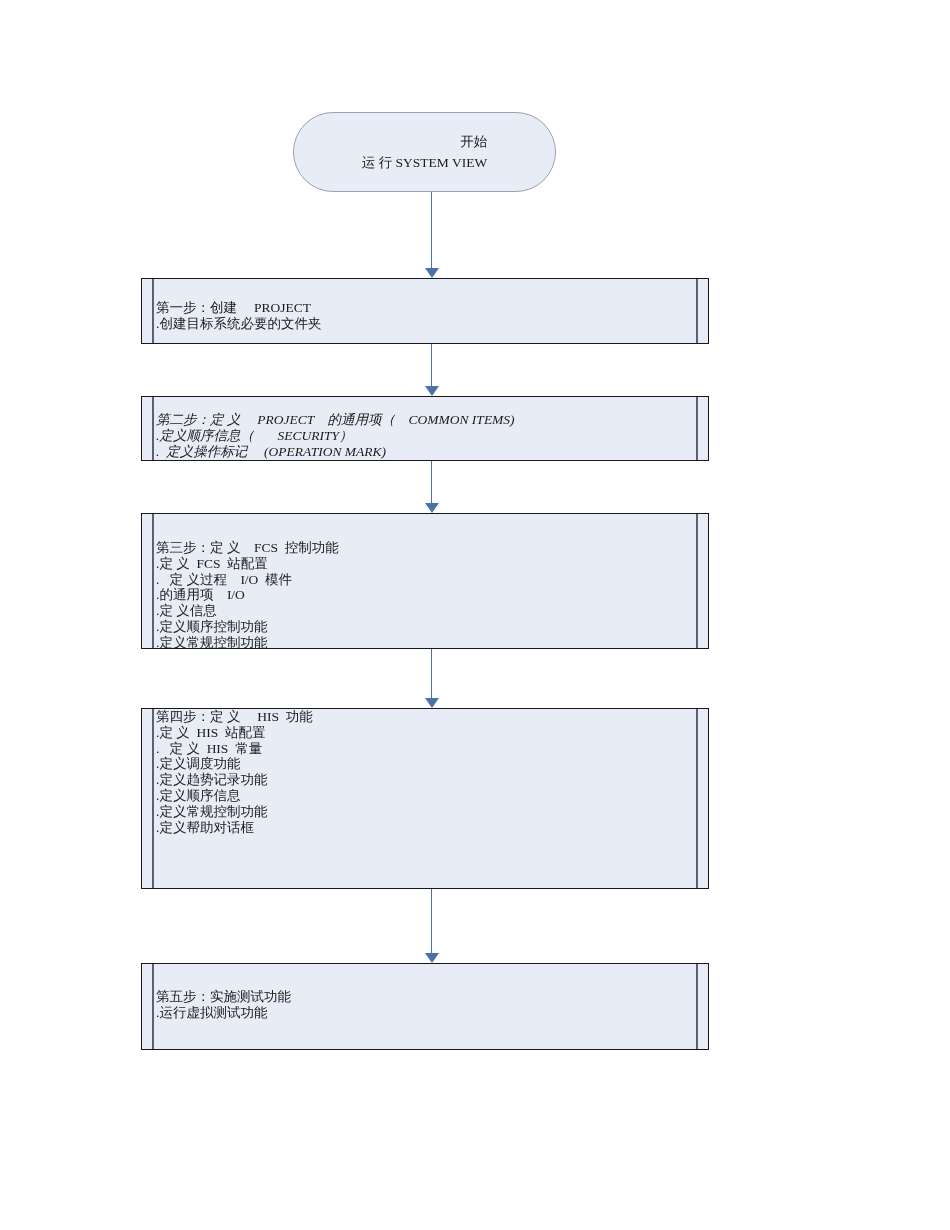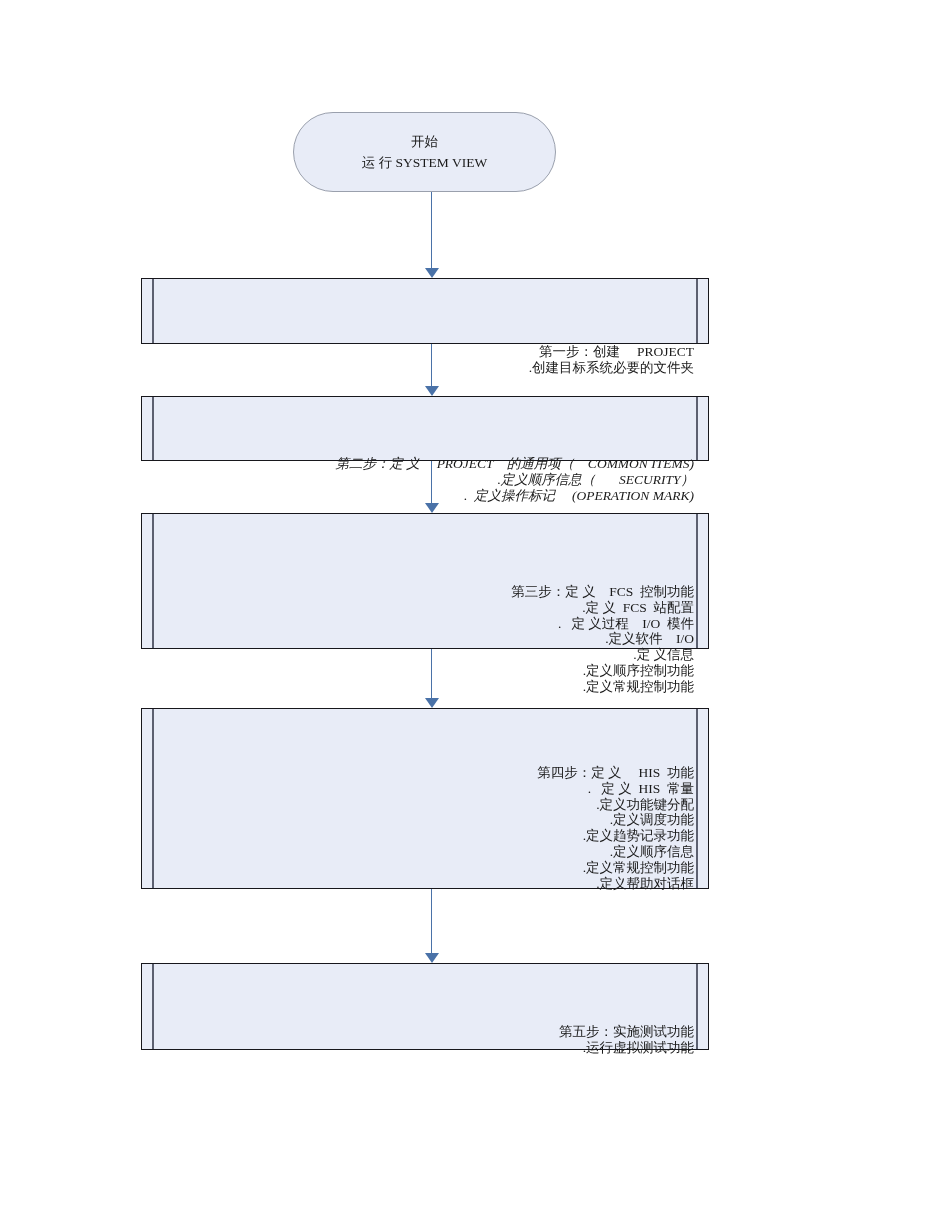"开始" .terminator { text-align: center -> right }
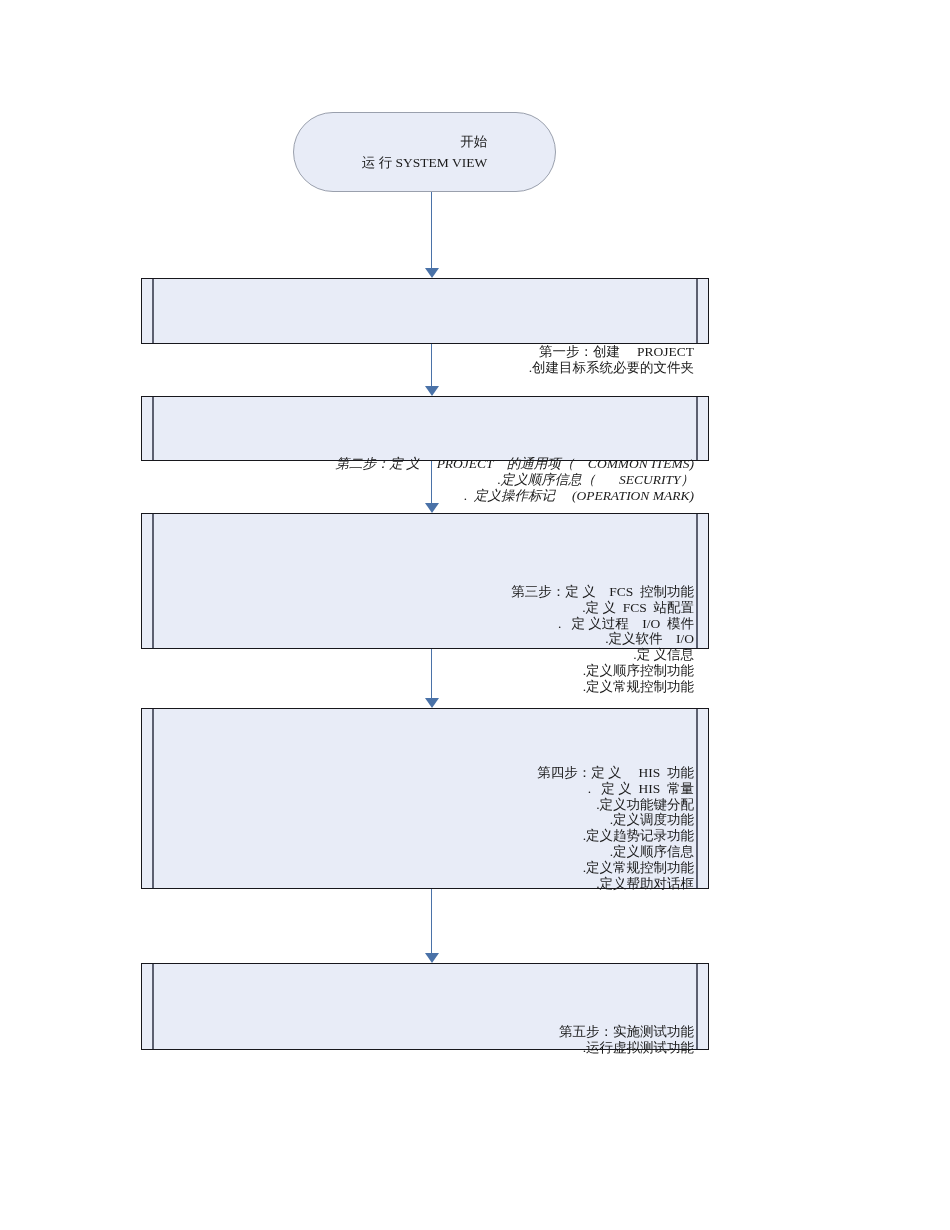"第一步：创建 PROJECT" .pbox .body { margin-top: 44px -> none; text-align: right -> left }
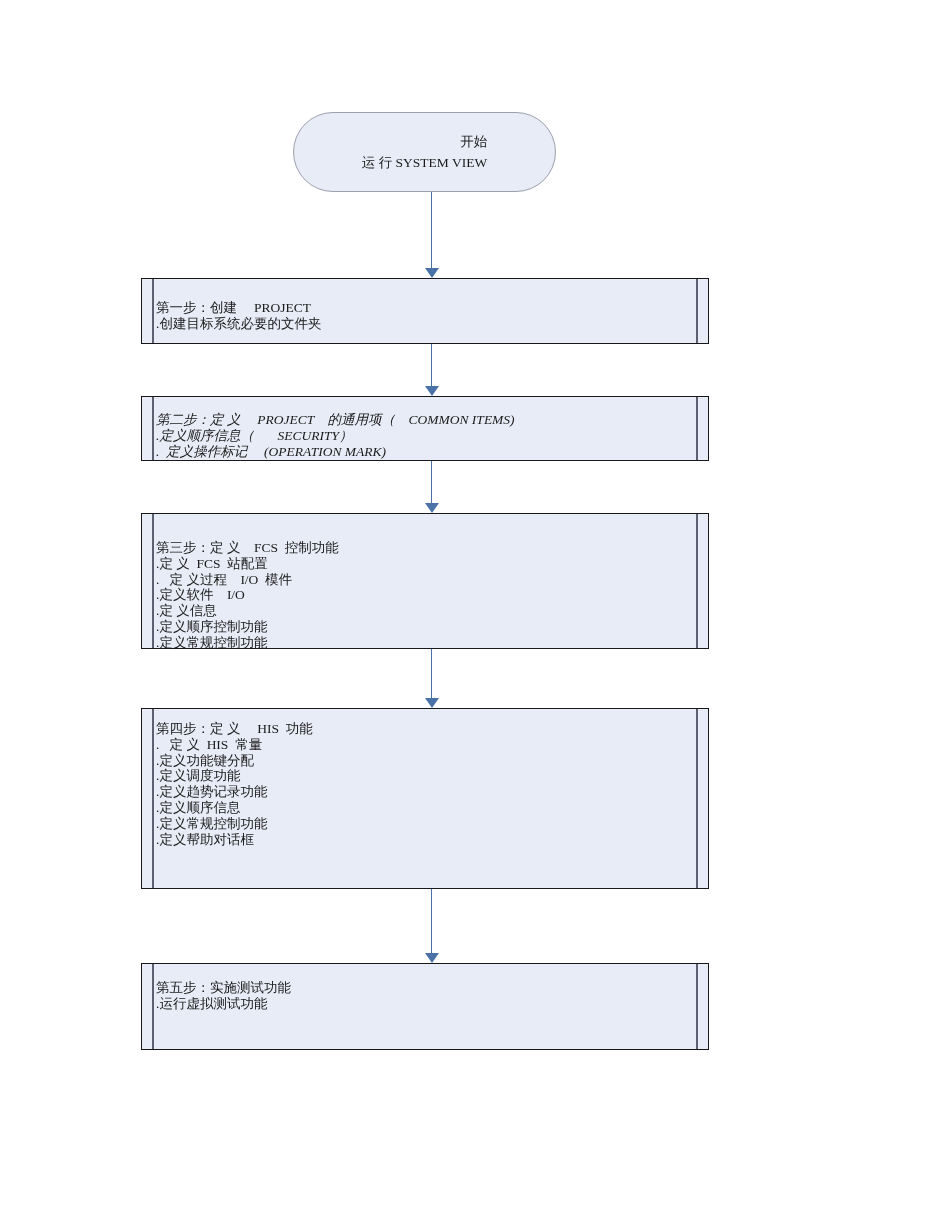".定义软件 I/O" div.line { text: .定义软件 -> .的通用项 }
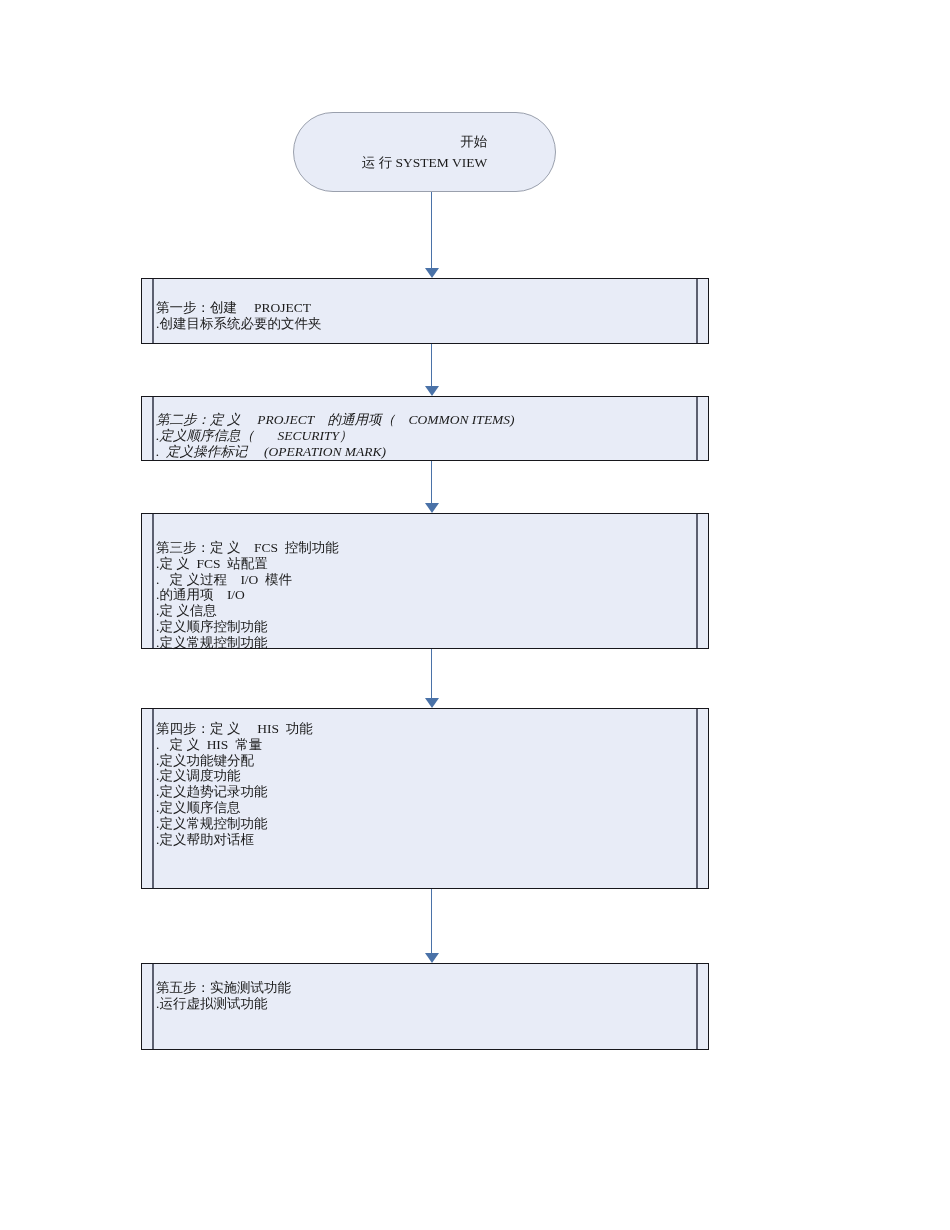"第四步：定 义 HIS 功能" #box4 .body { padding-top: 12px -> none }
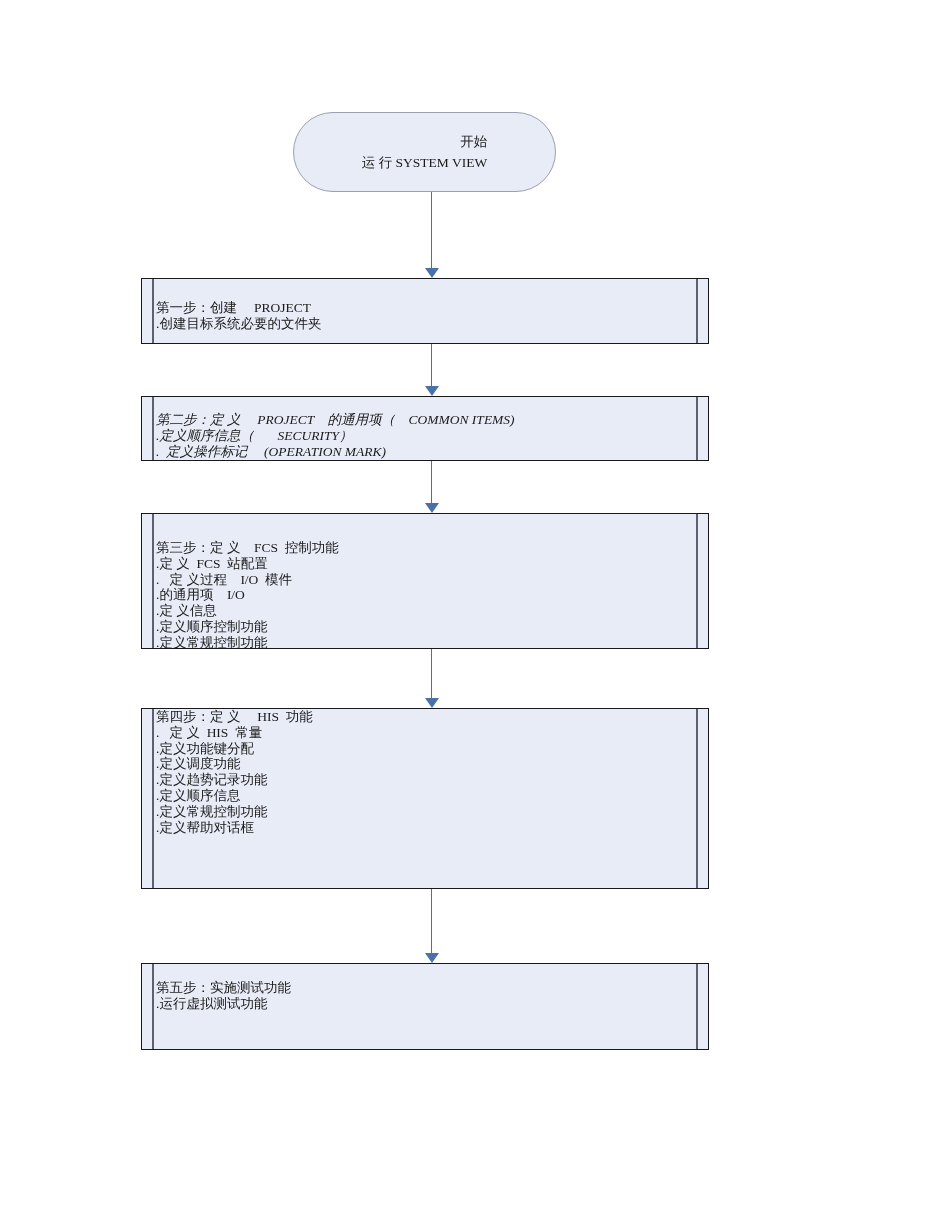".定 义 HIS 站配置" div.line { html: none -> <div>.定 义 HIS 站配置</div> }
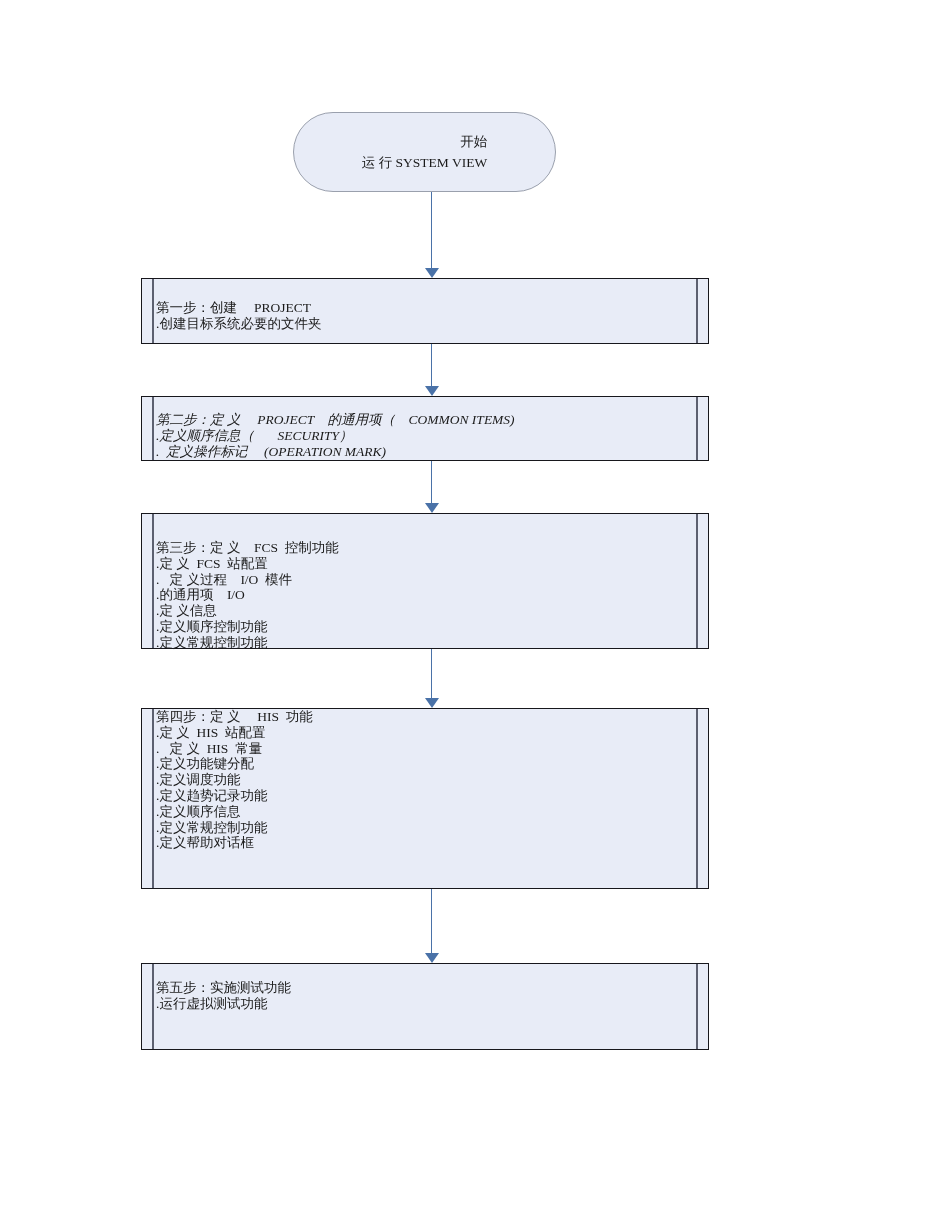".定义功能键分配" div.line { html: <div>.定义功能键分配</div> -> none }
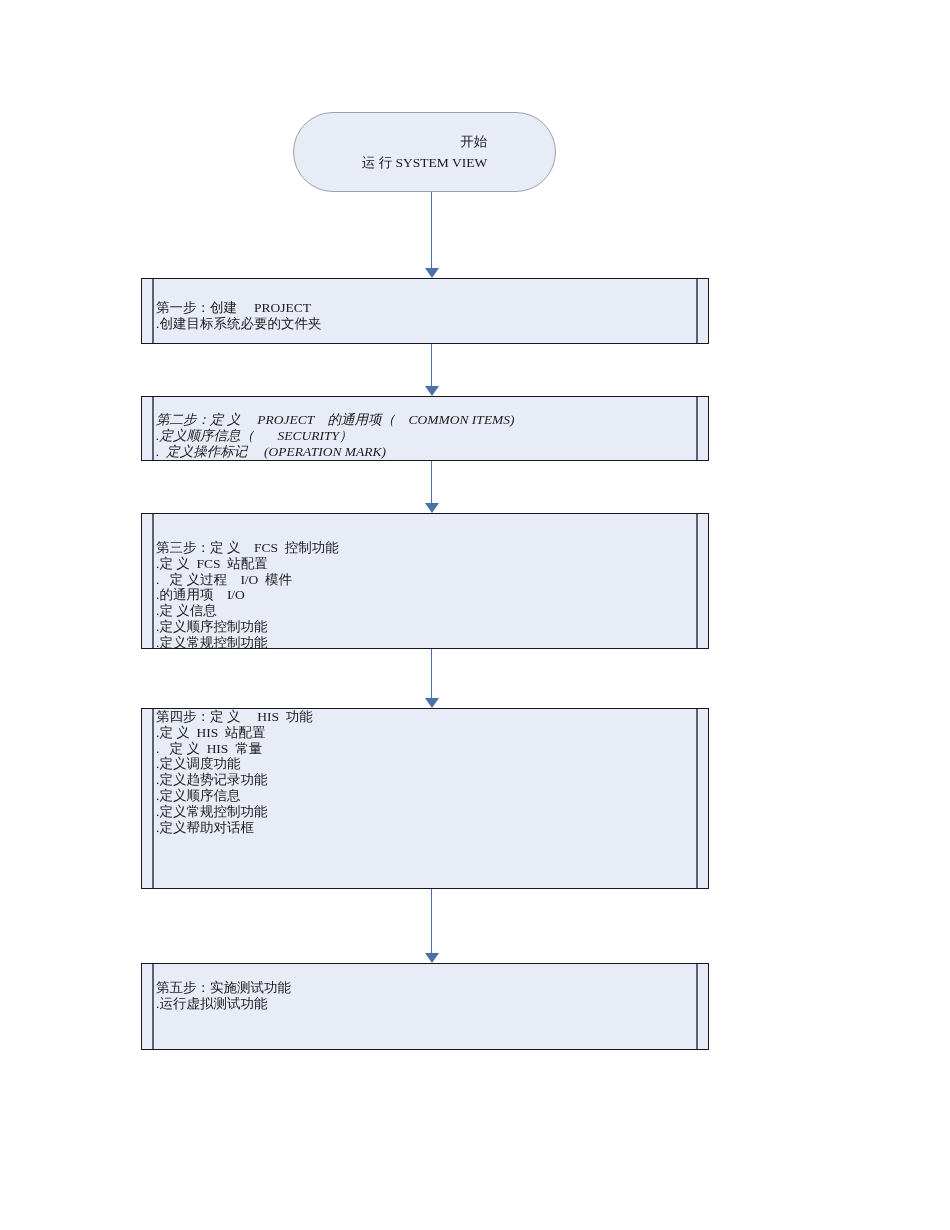"第五步：实施测试功能" #box5 .body { padding-top: 16px -> 25px }
